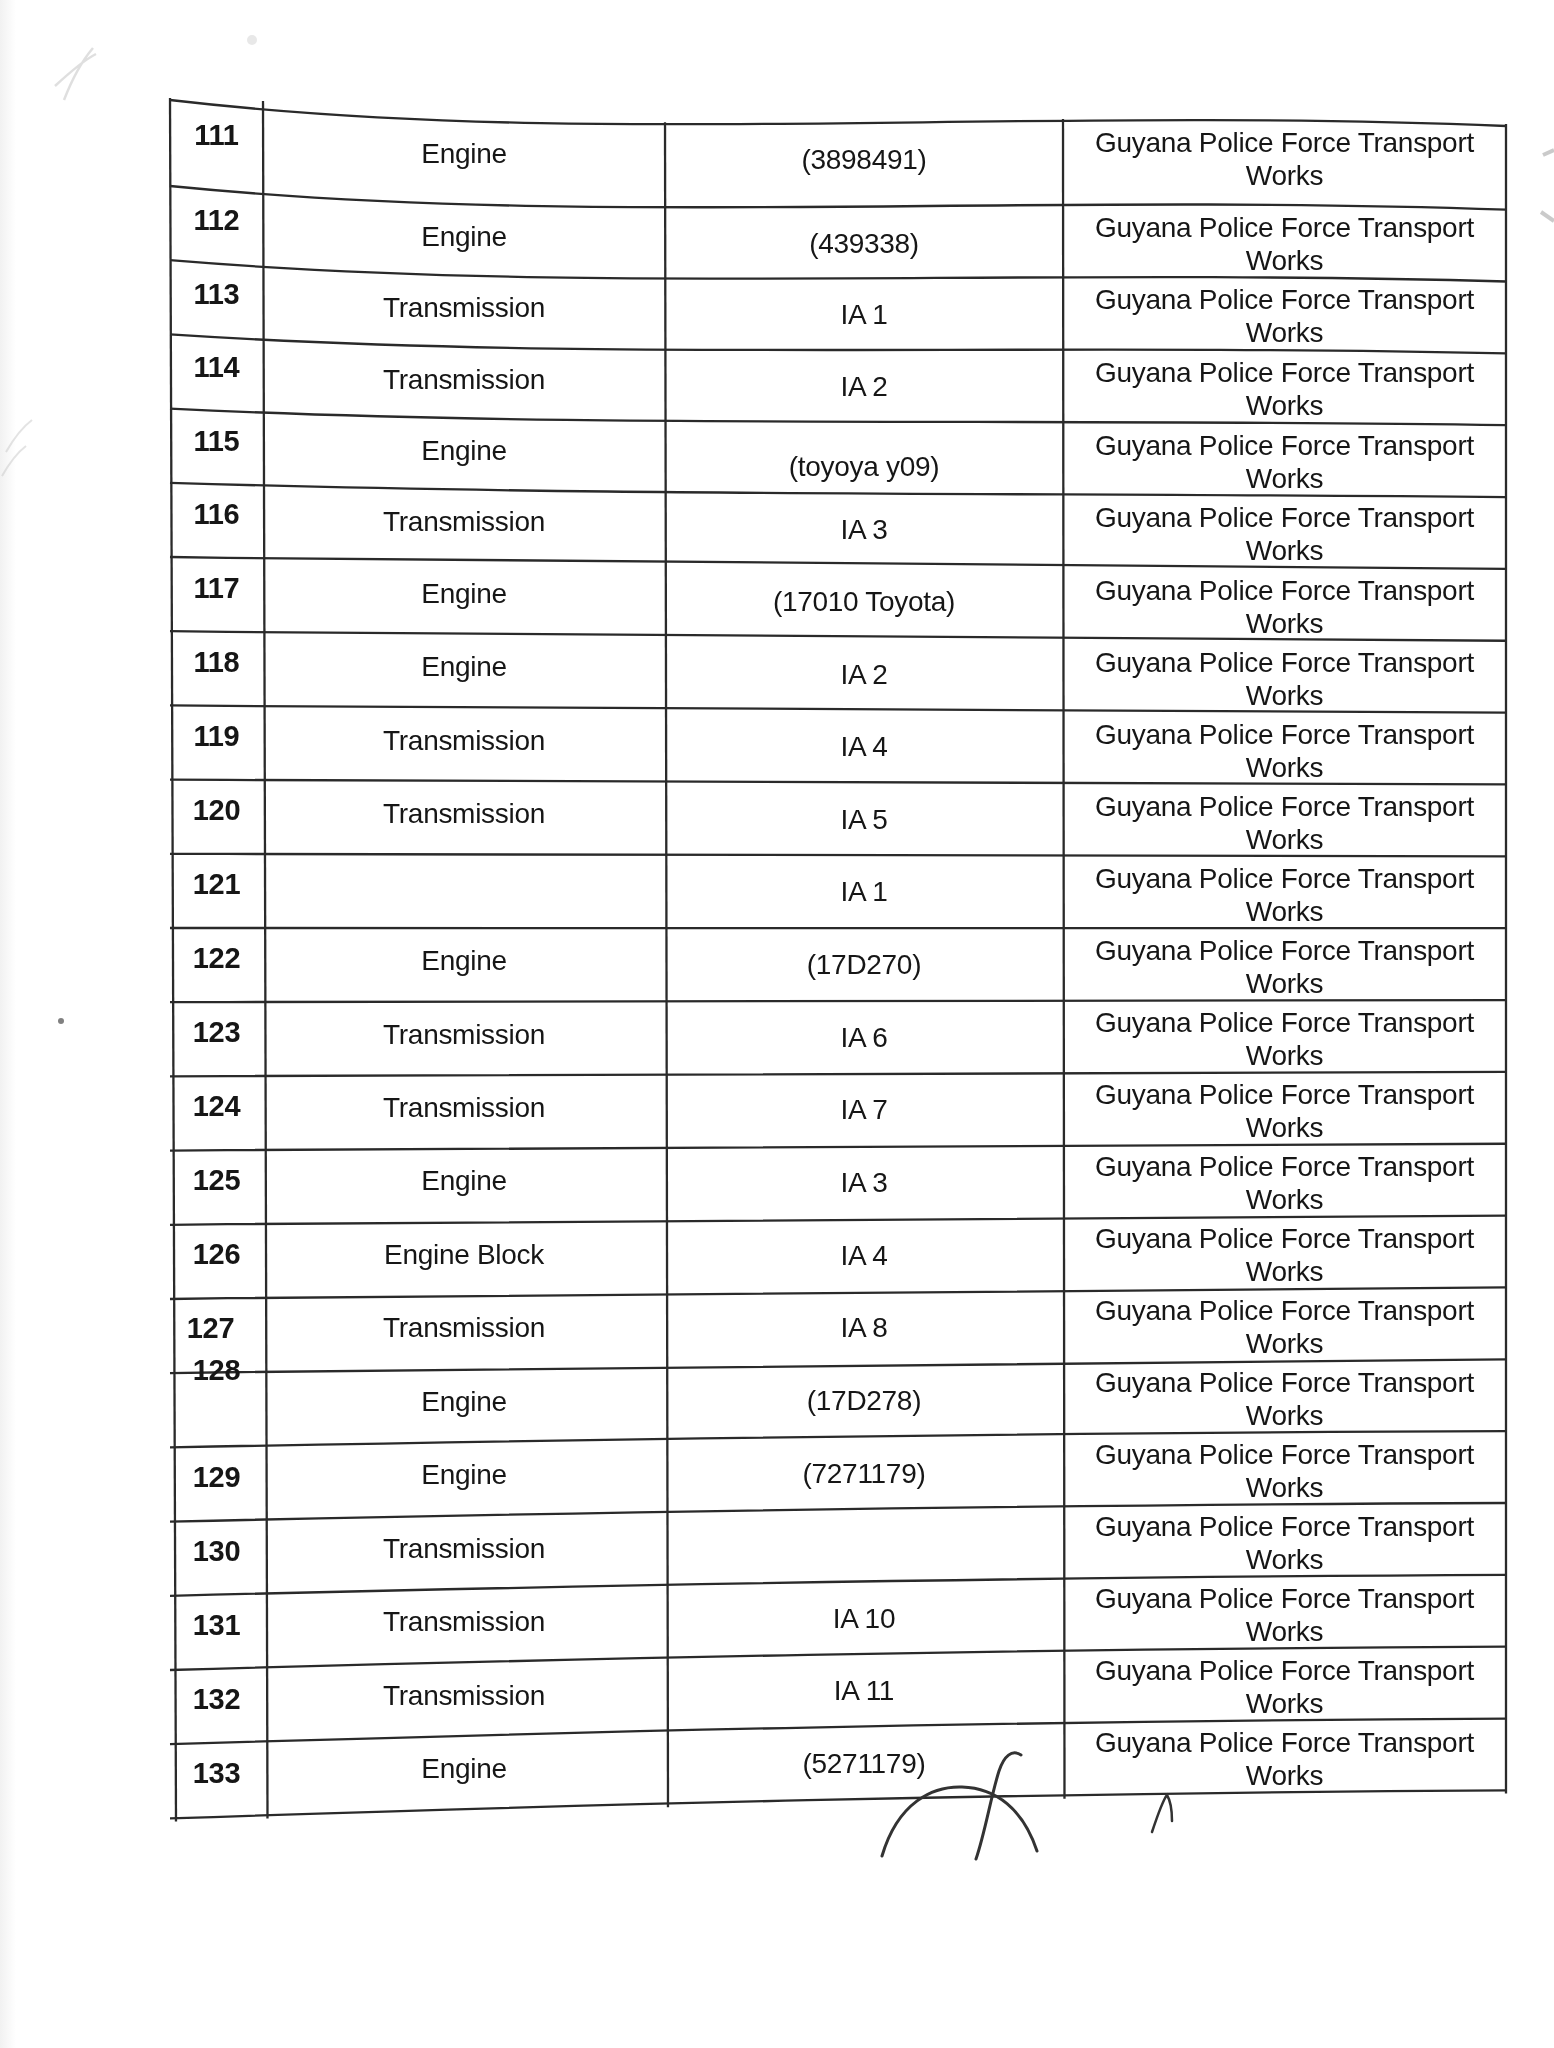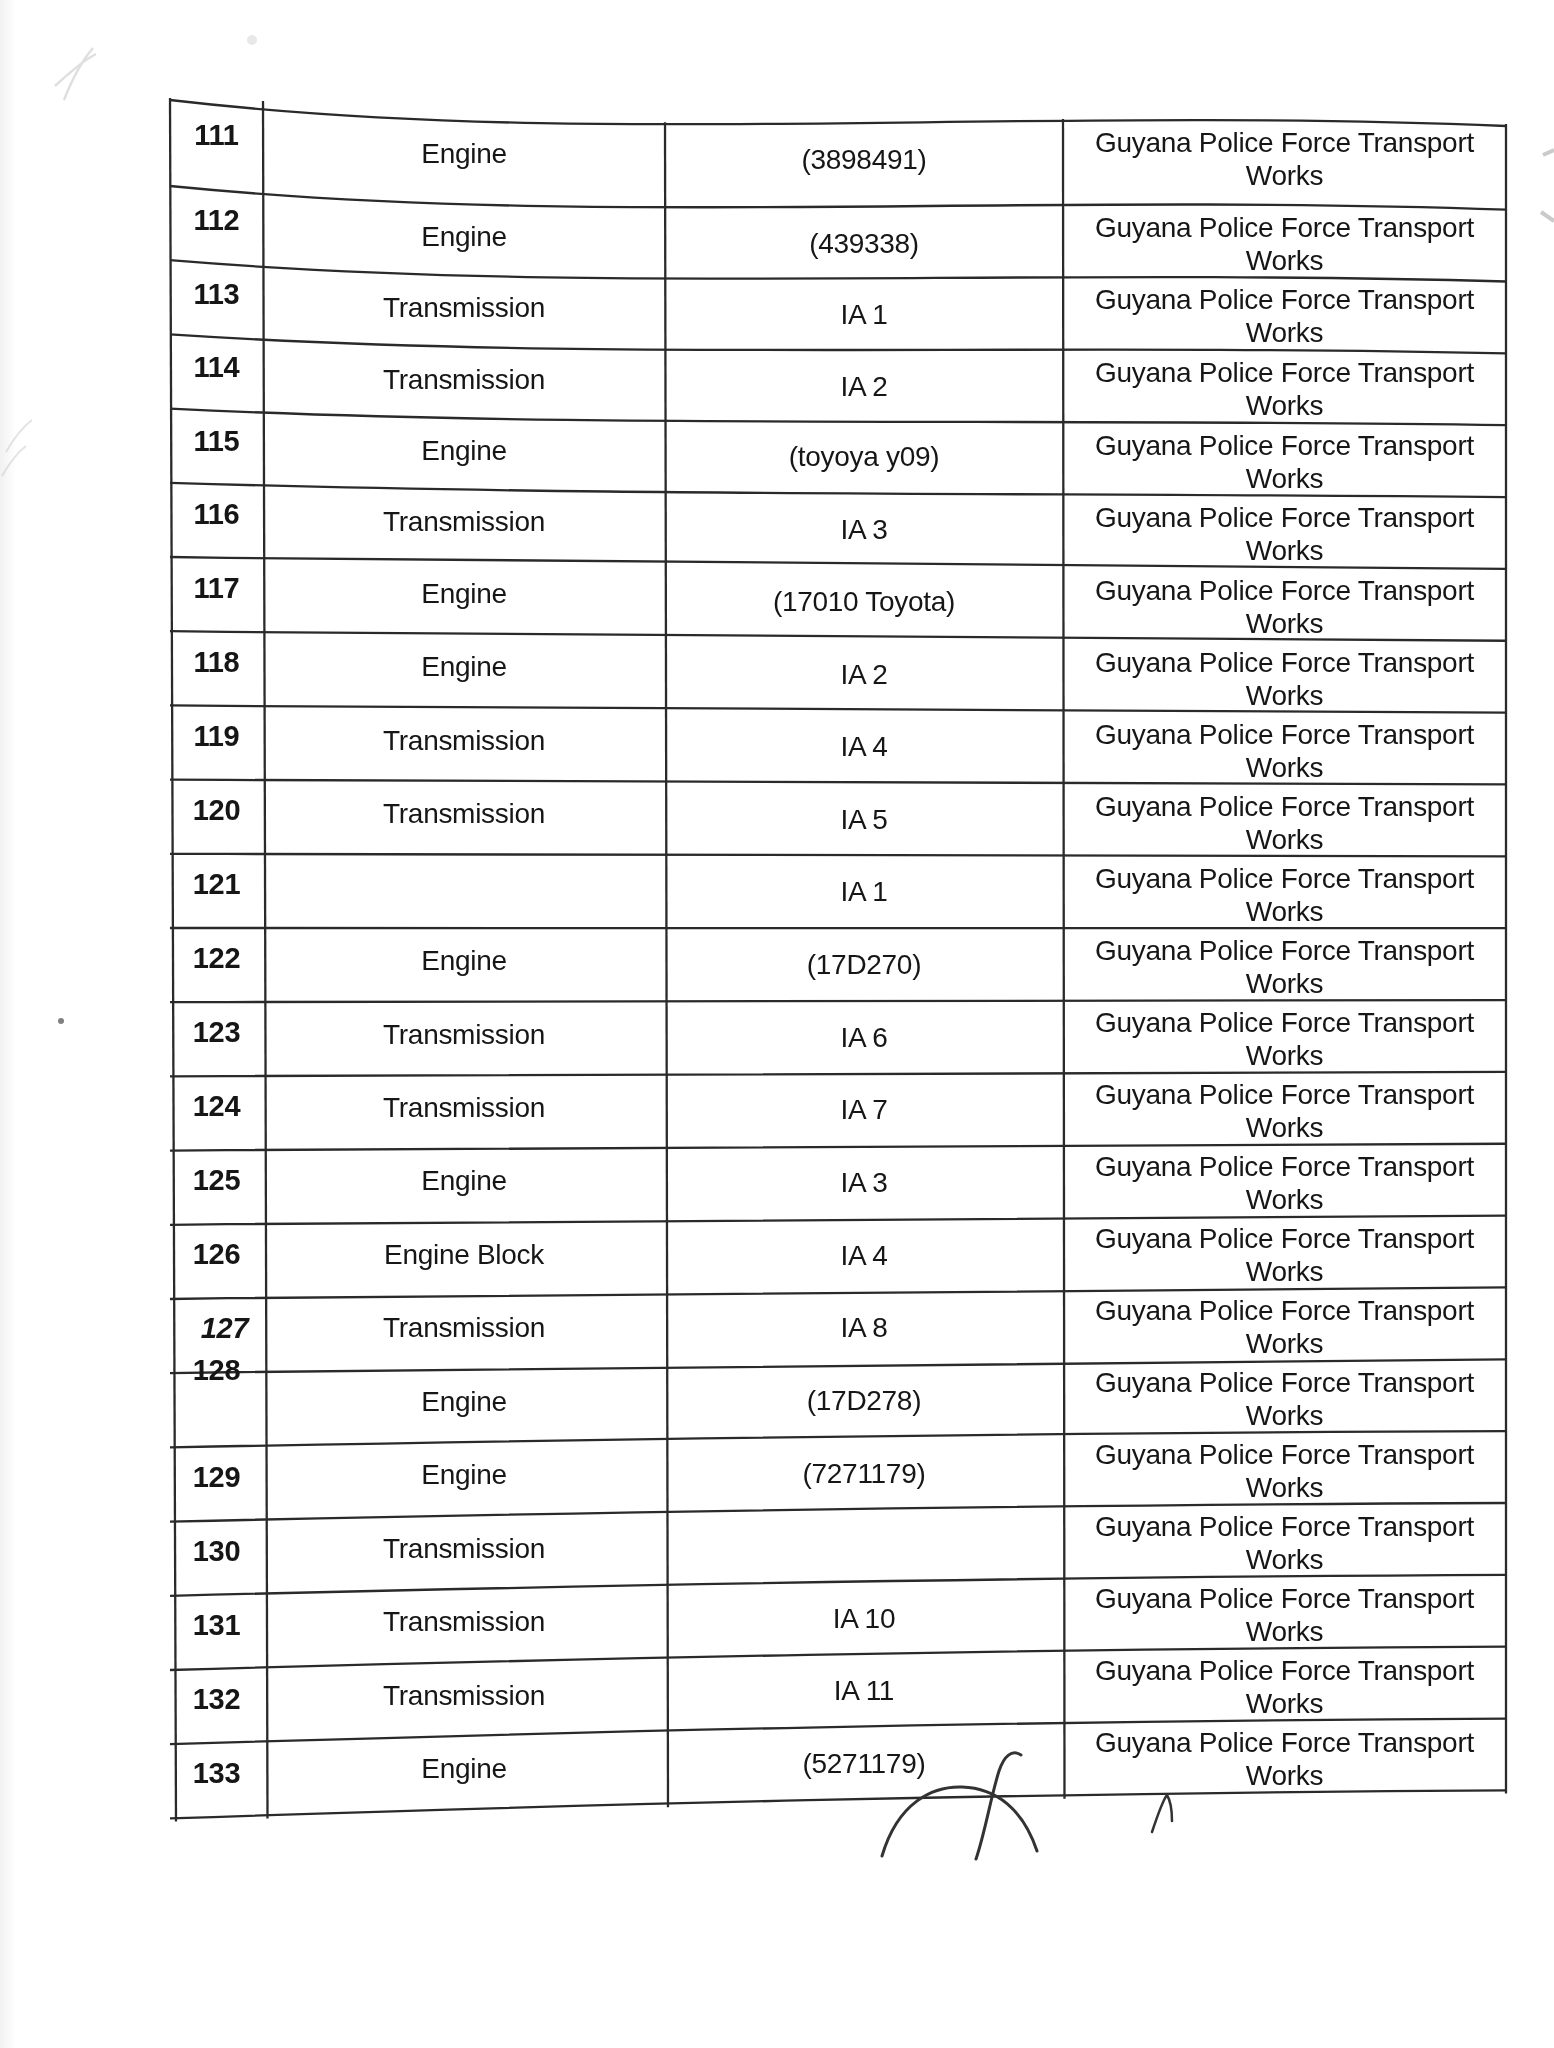"(toyoya y09)" div.cell { top: 423px -> 433px }
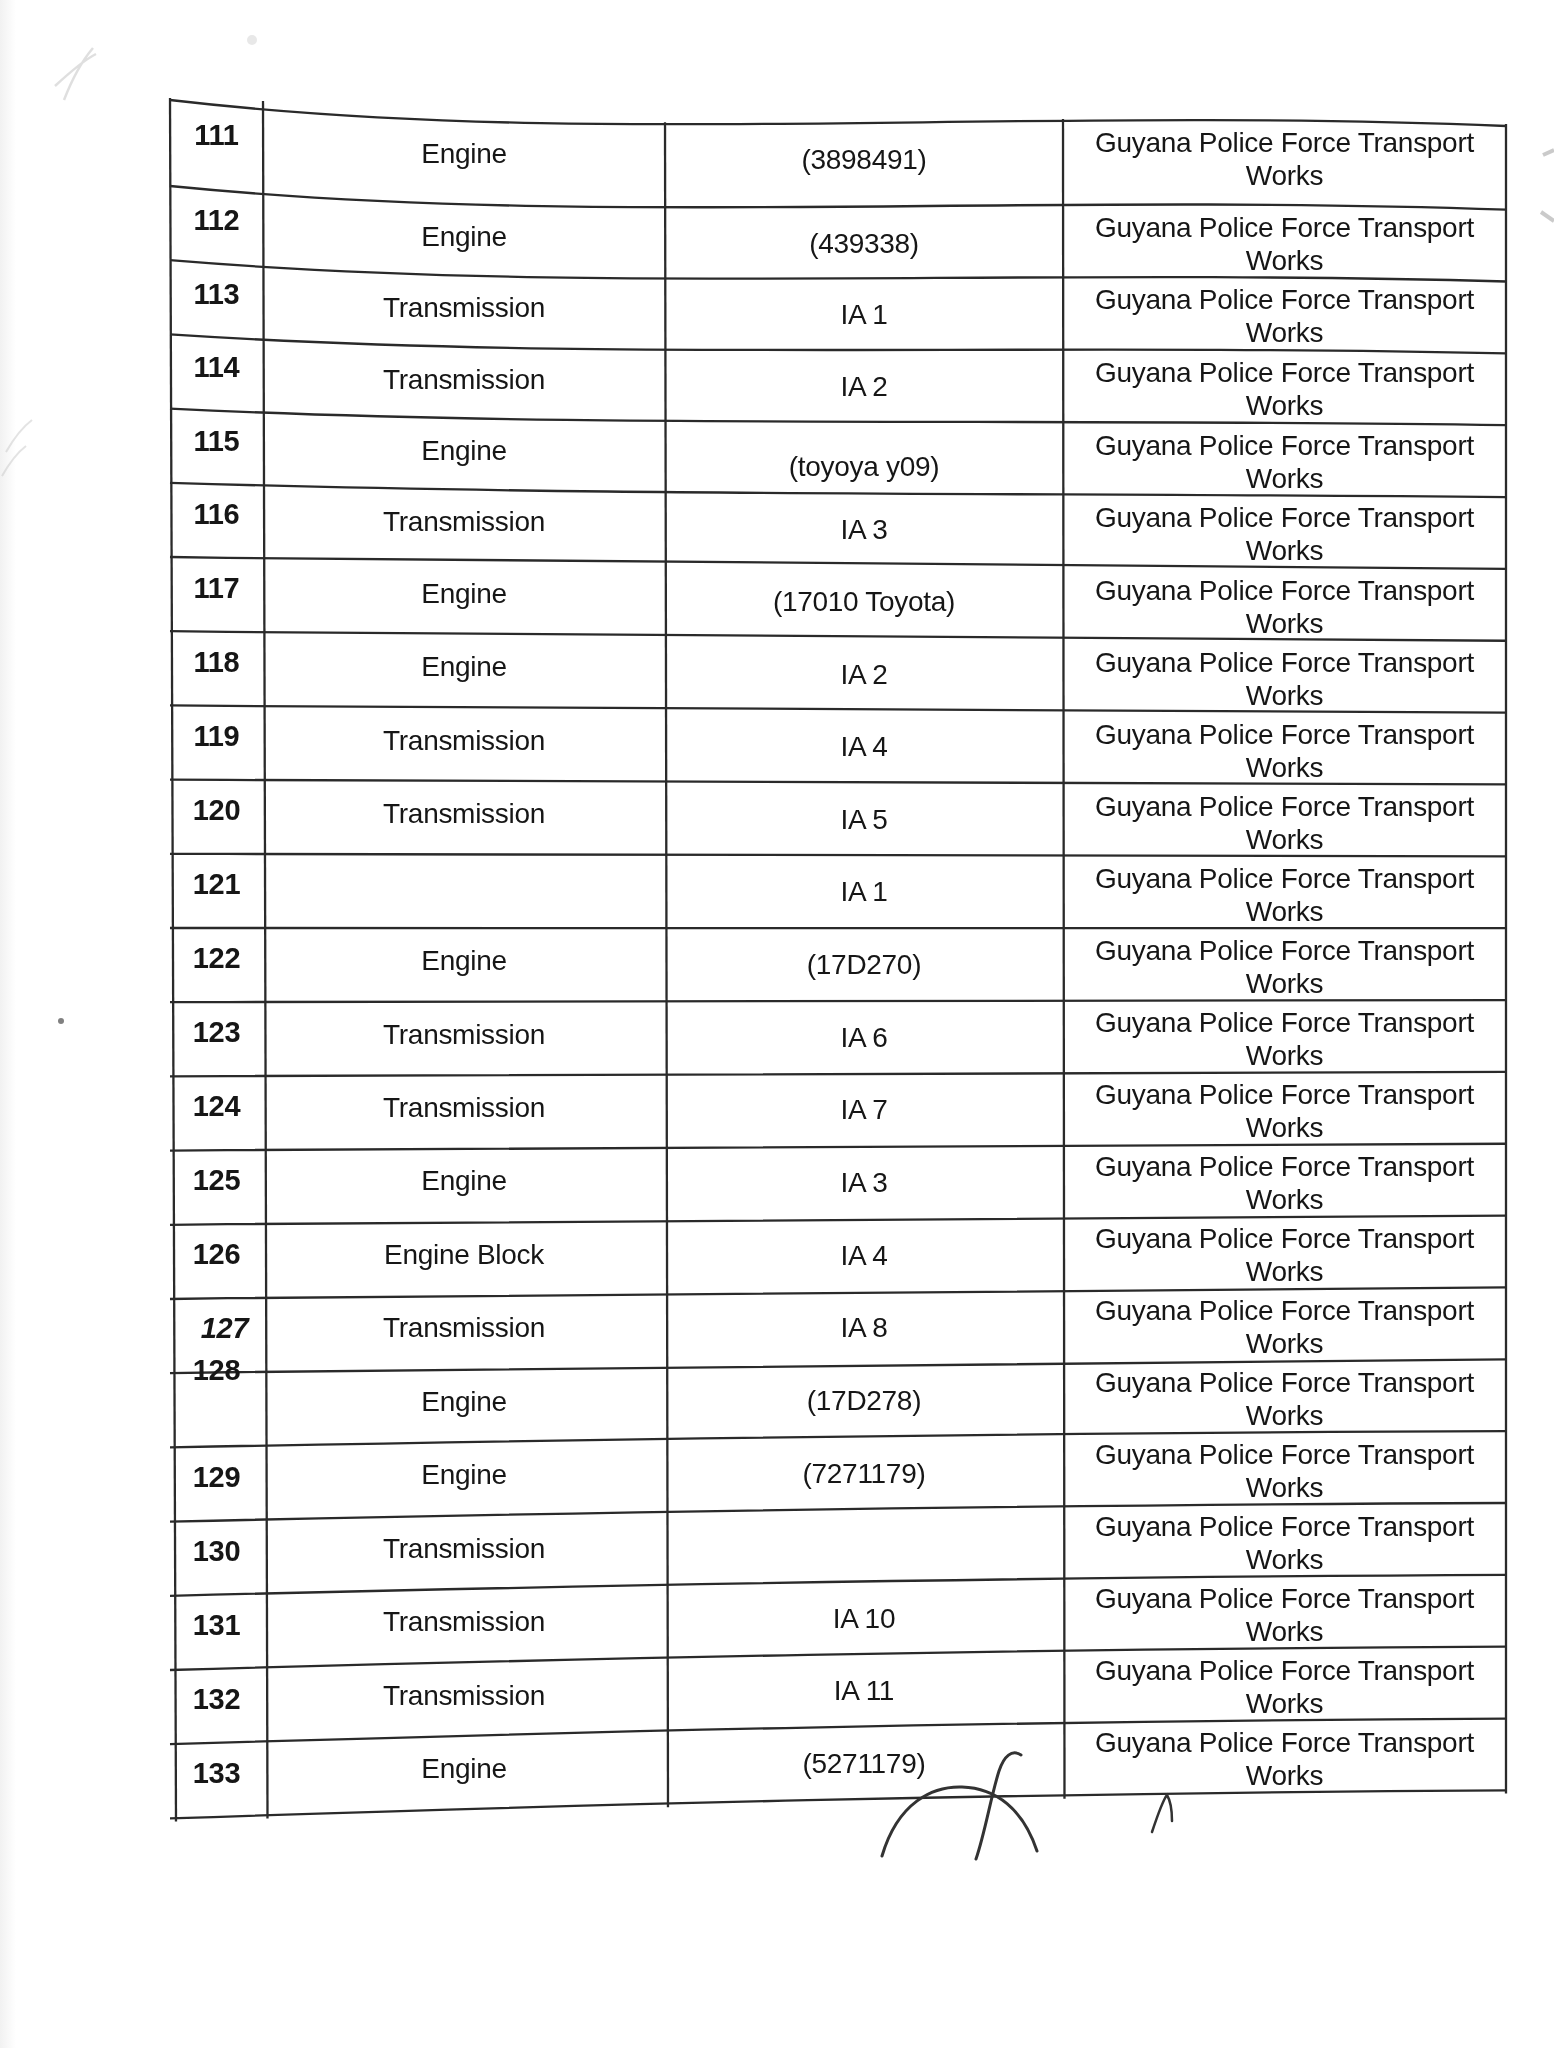"127" div.cell { font-style: italic -> none; left: 183px -> 169px }
